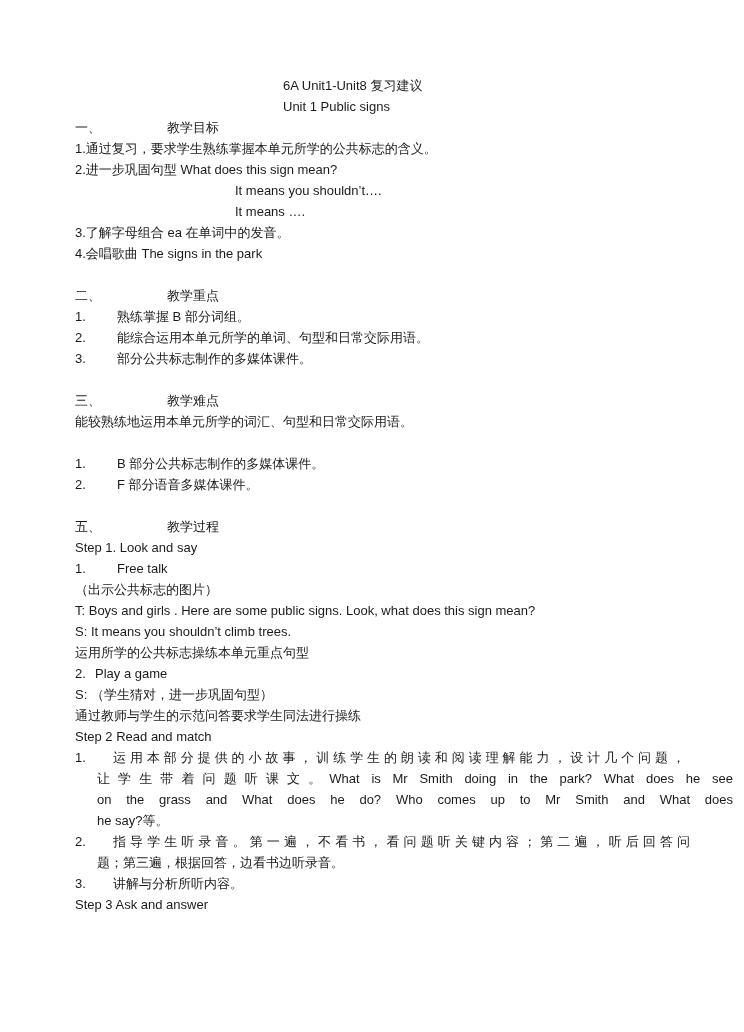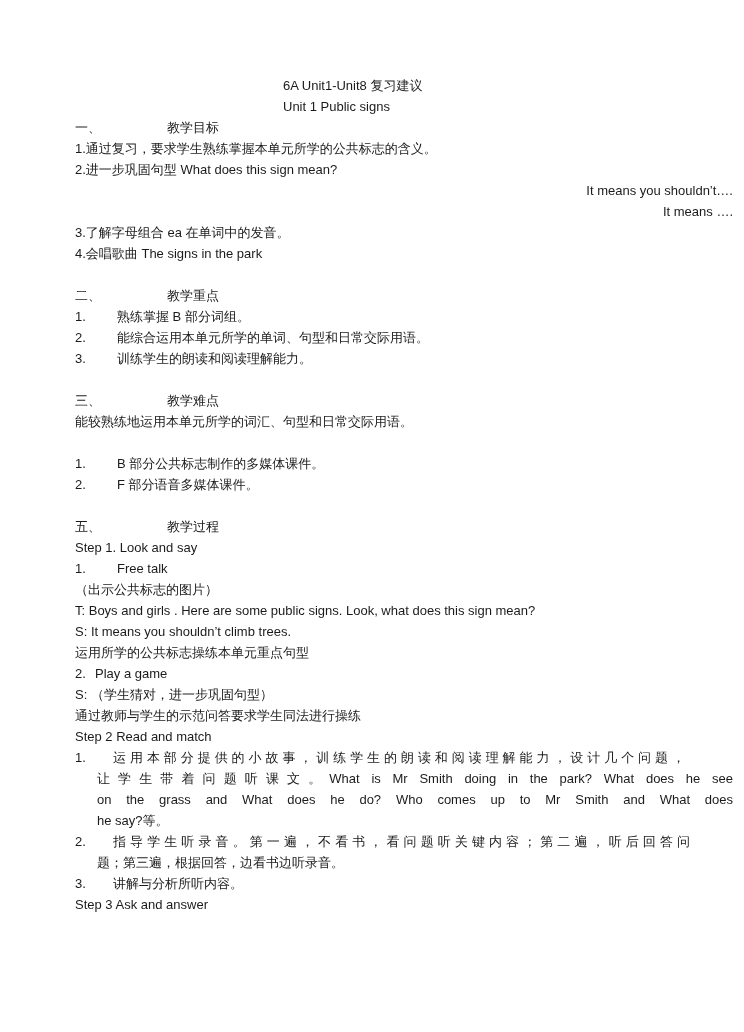"It means you shouldn’t…." .ind160 { text-align: right -> none }
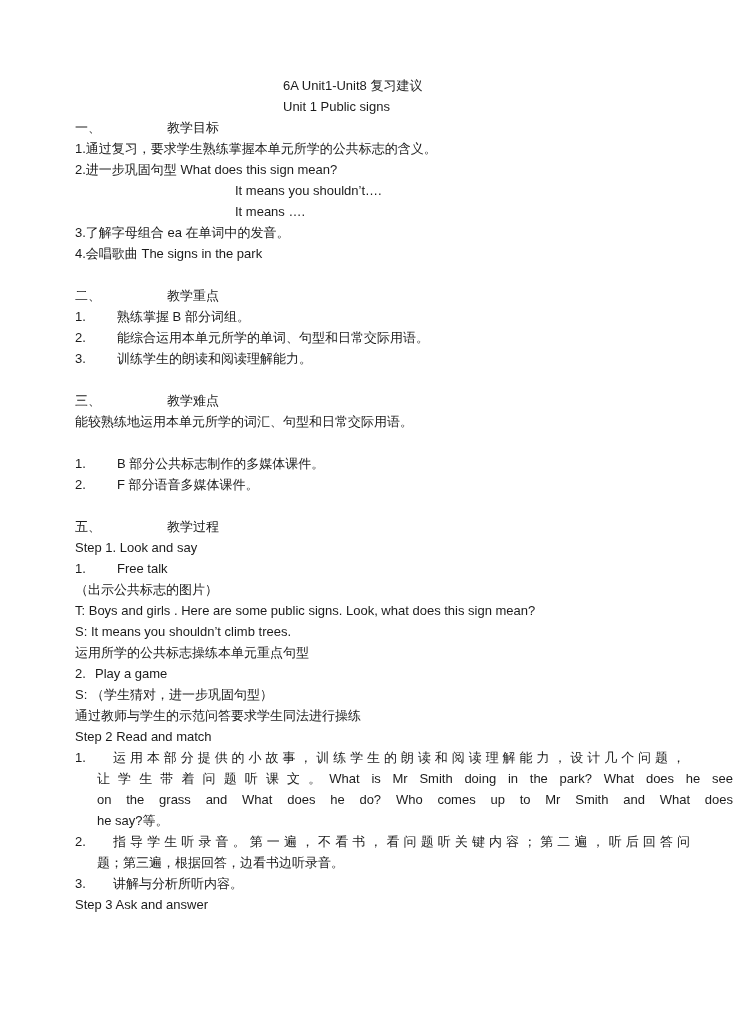"训练学生的朗读和阅读理解能力。" span { text: 训练学生的朗读和阅读理解能力 -> 部分公共标志制作的多媒体课件 }
